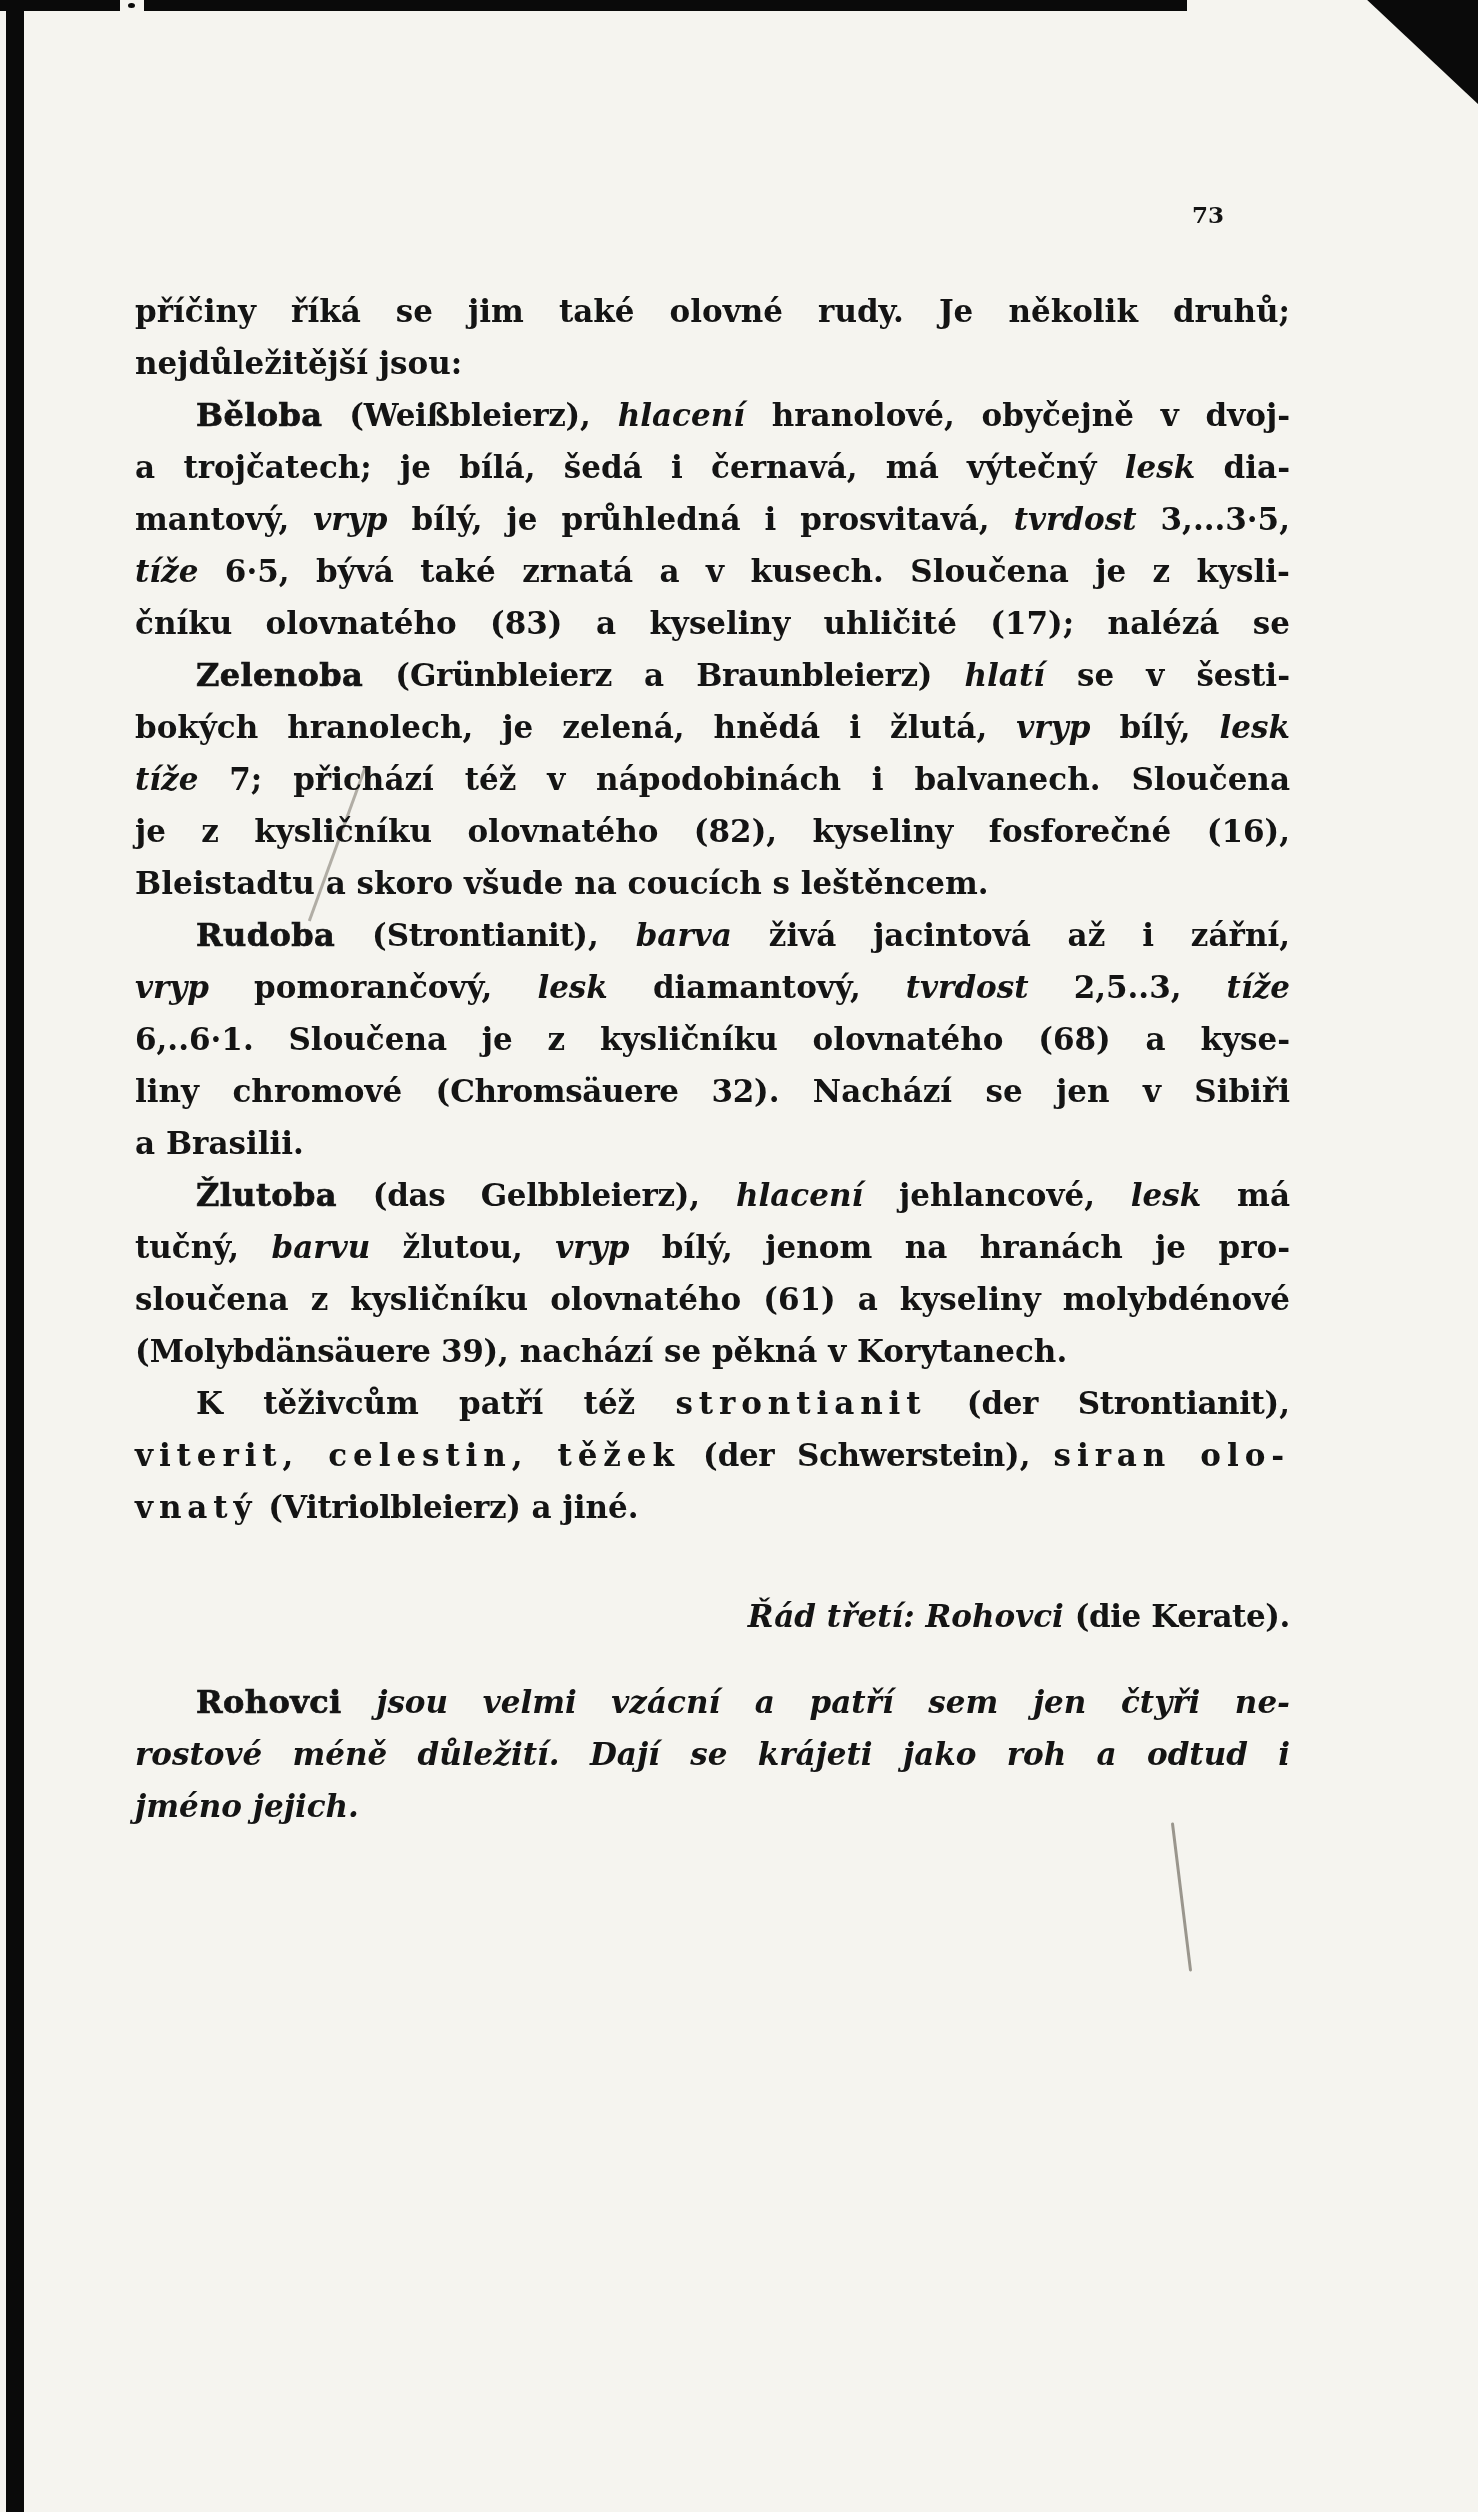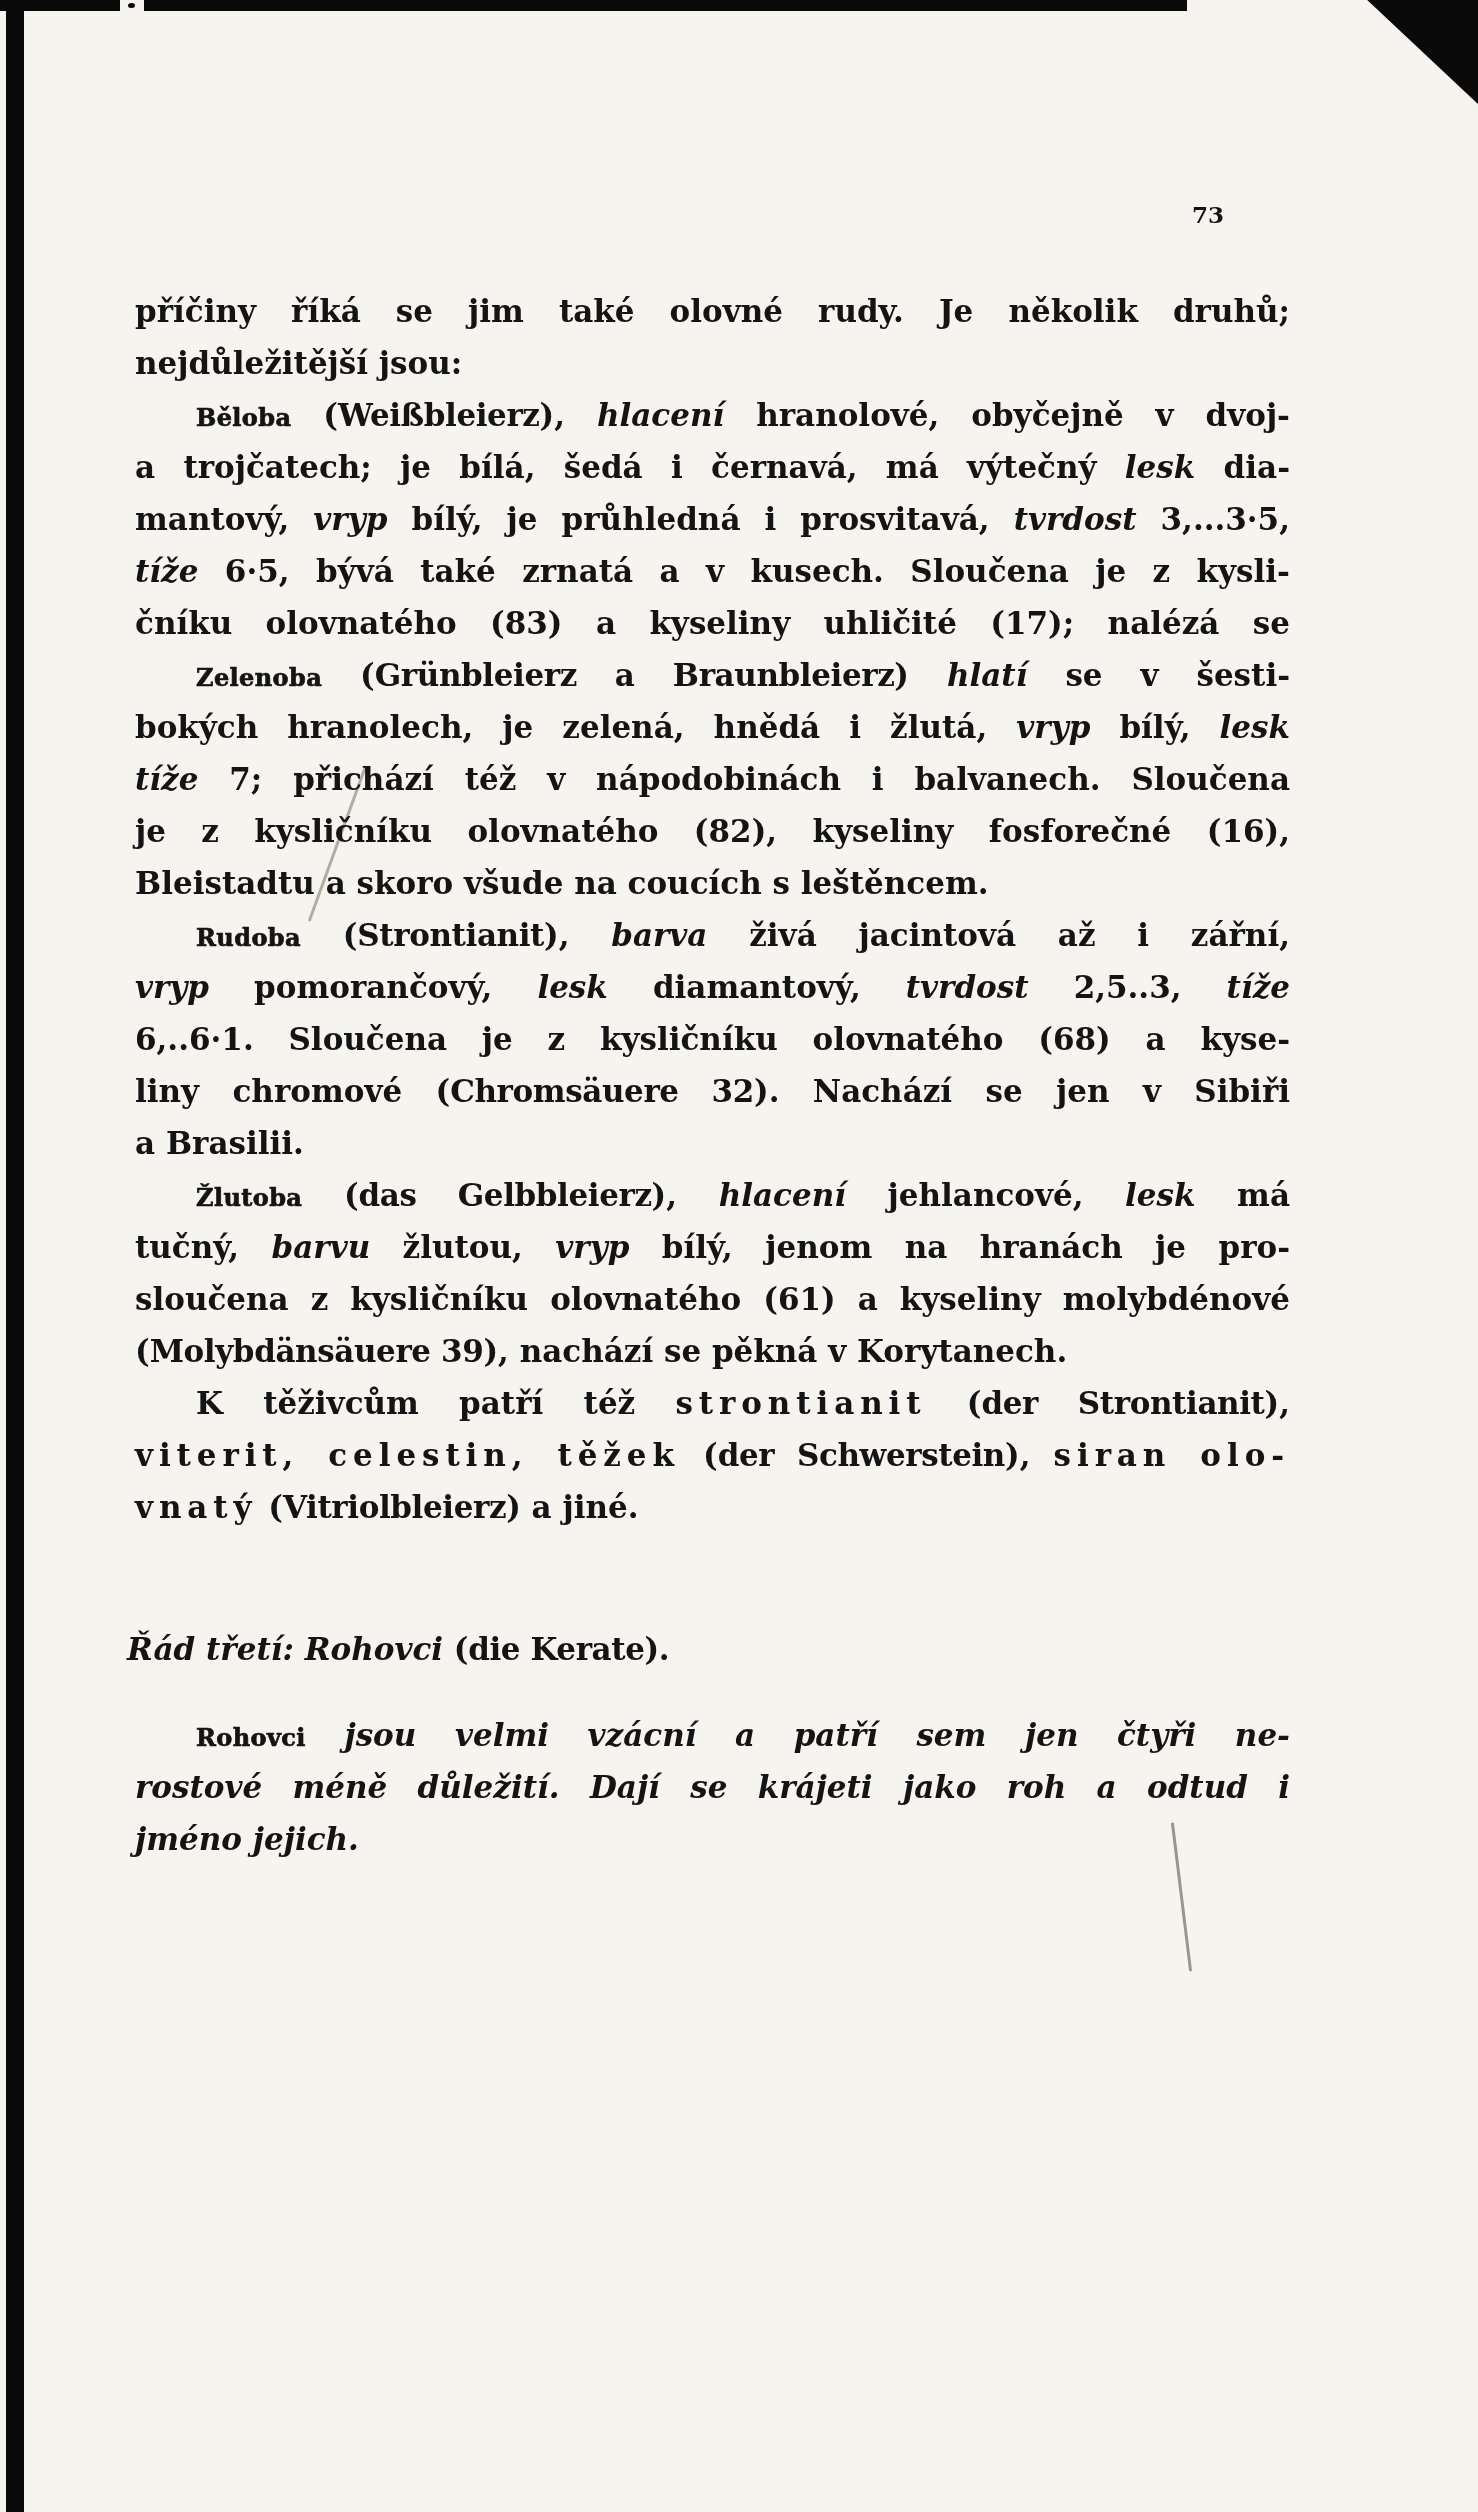"Běloba" .min { font-size: 24px -> 32px }
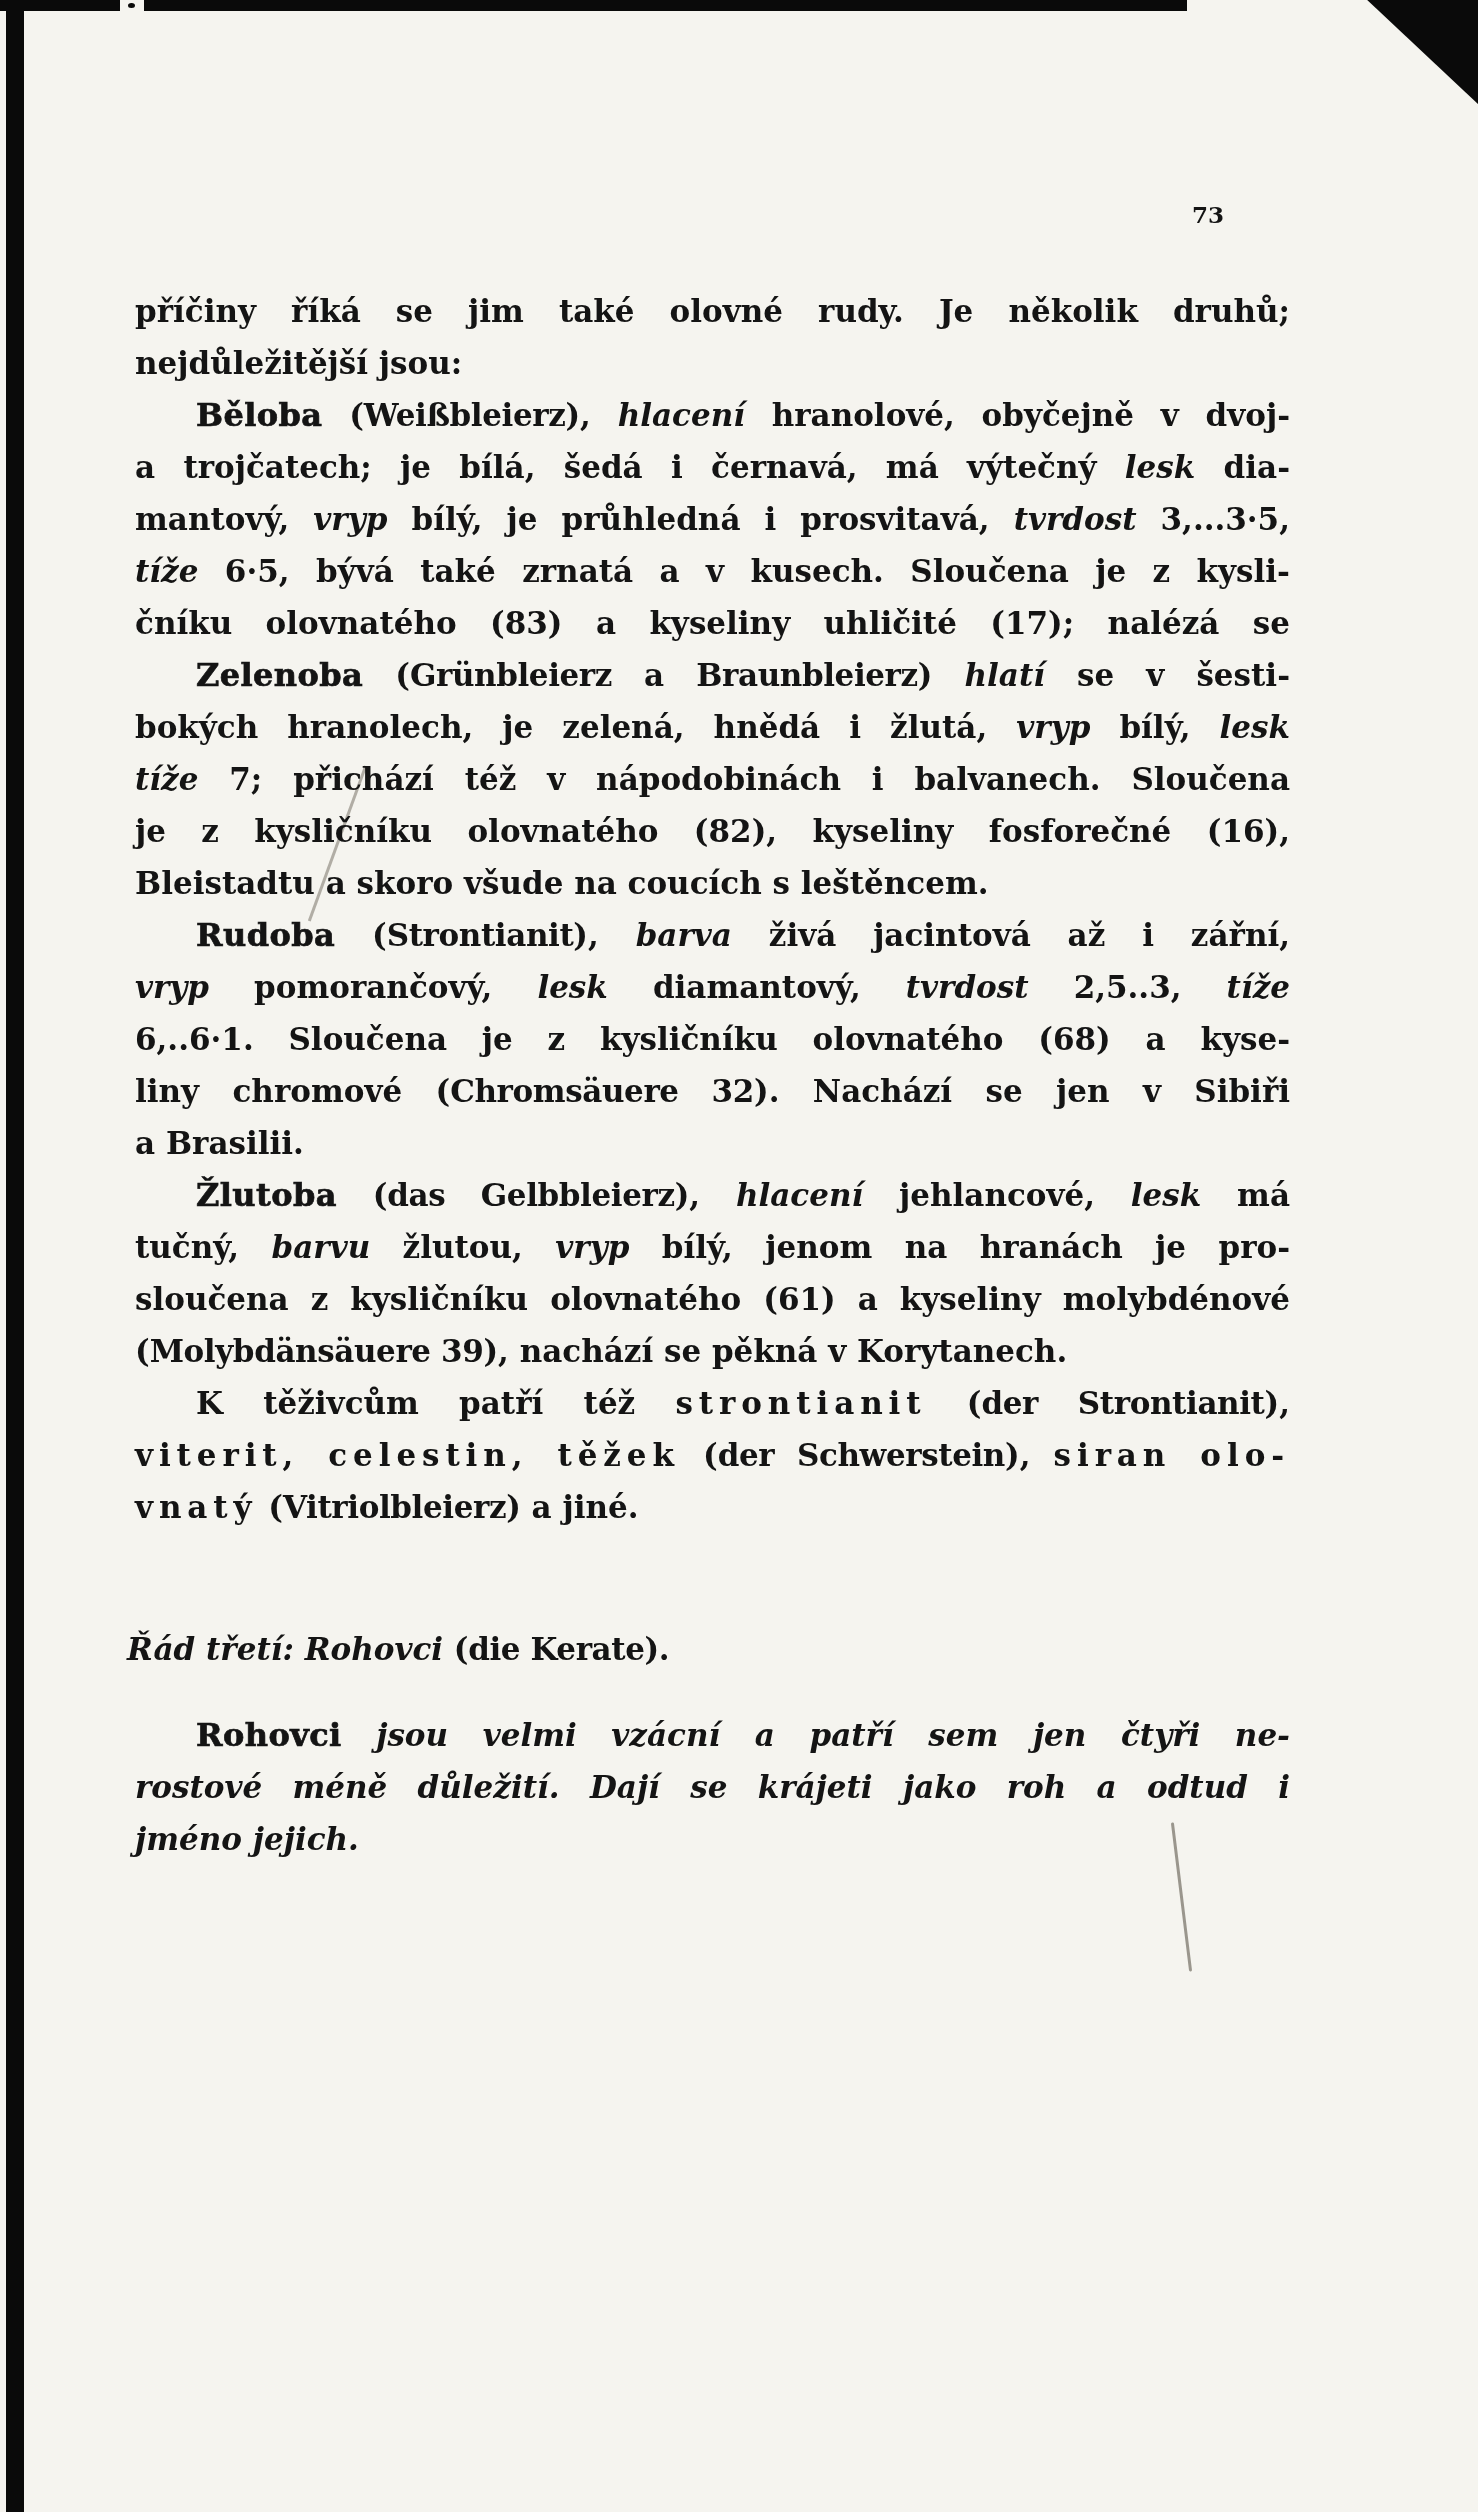"Řád třetí: Rohovci (die Kerate)." .heading { margin-top: 90px -> 57px; text-align: left -> right }
